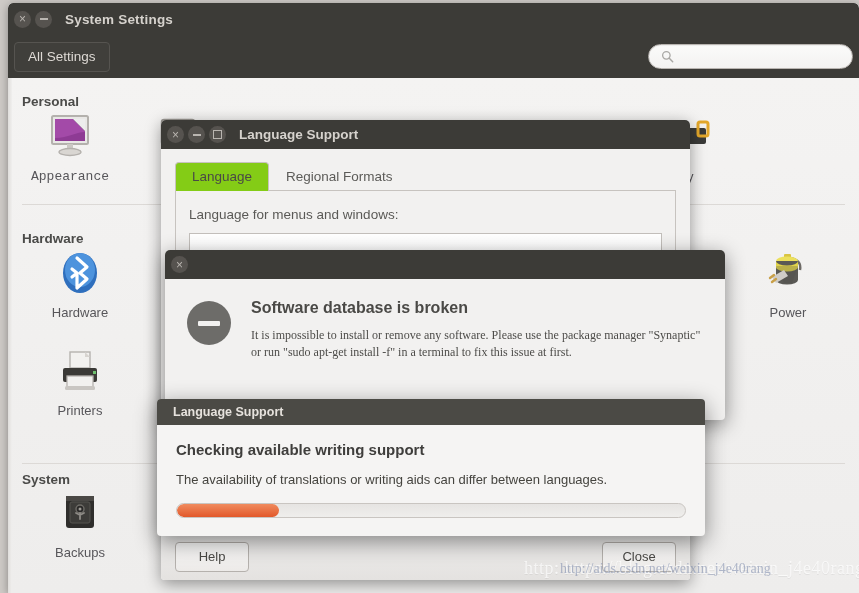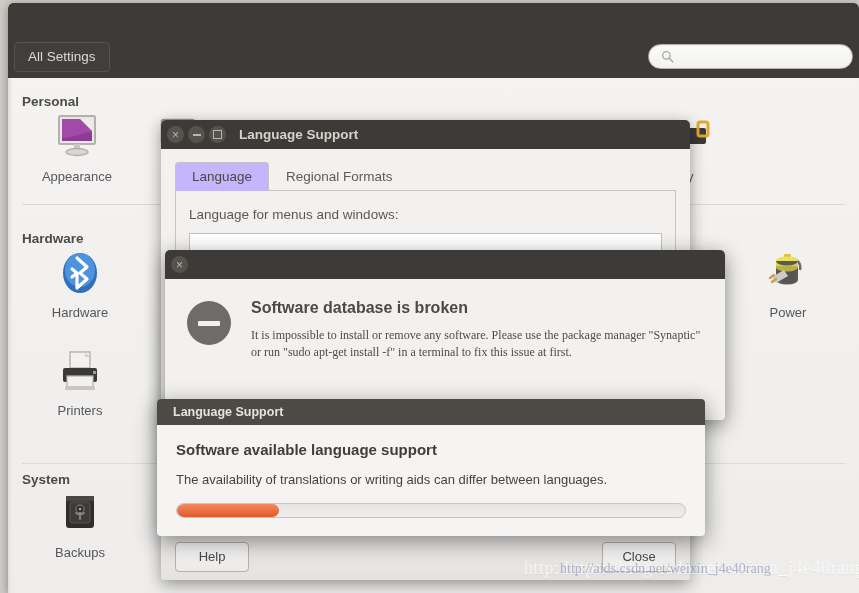"System Settings" div.titlebar { html: none -> <div> <div></div> <div></div> <span>System Settings</span> </div> }
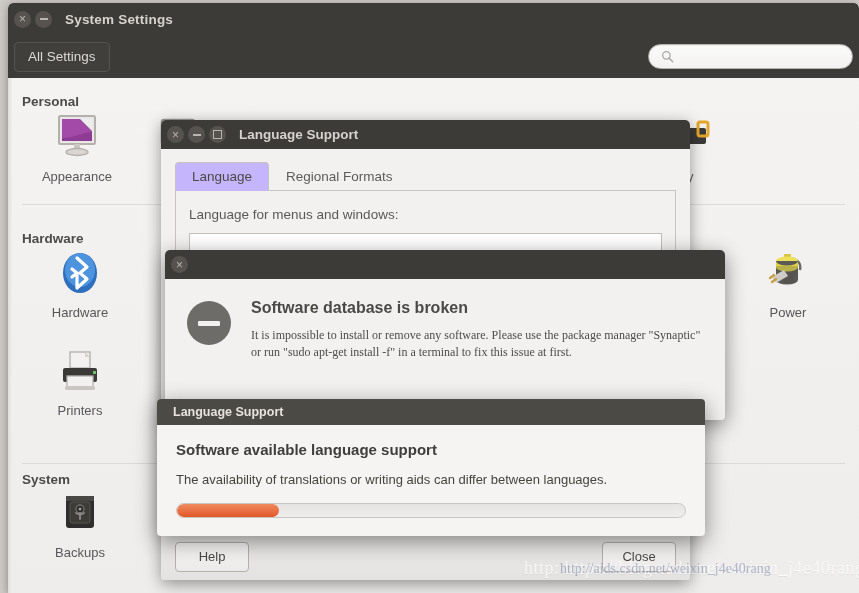"Appearance" div.cell { font-family: none -> Liberation Mono, monospace; left: 19px -> 12px }
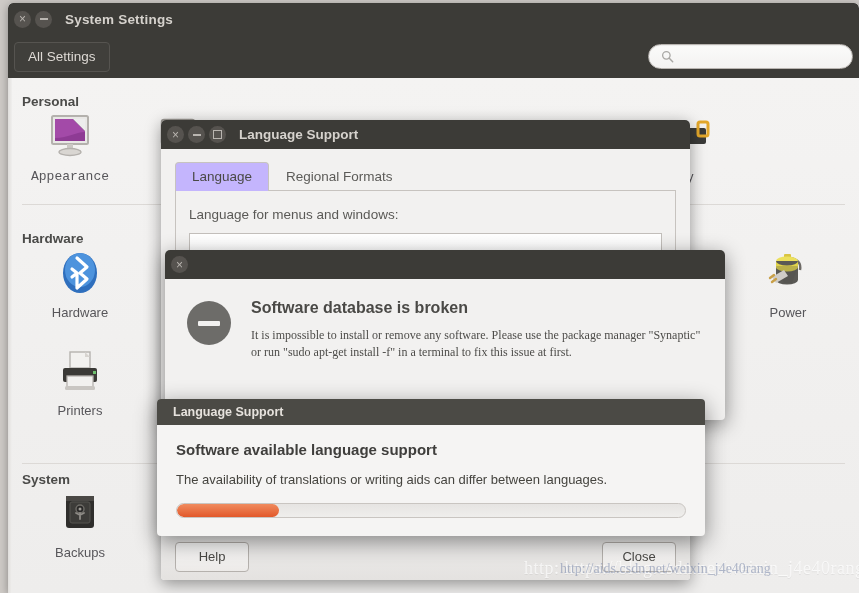"Language" .tab.active { background: #c4b5fd -> #84cc16 }
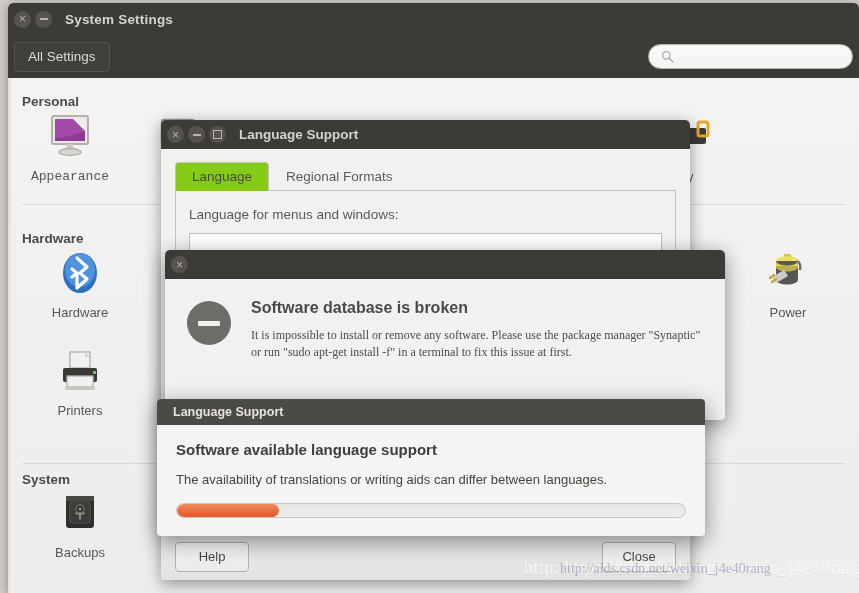"Software available language support" div.prog-head { text: Software available language -> Checking available writing }
